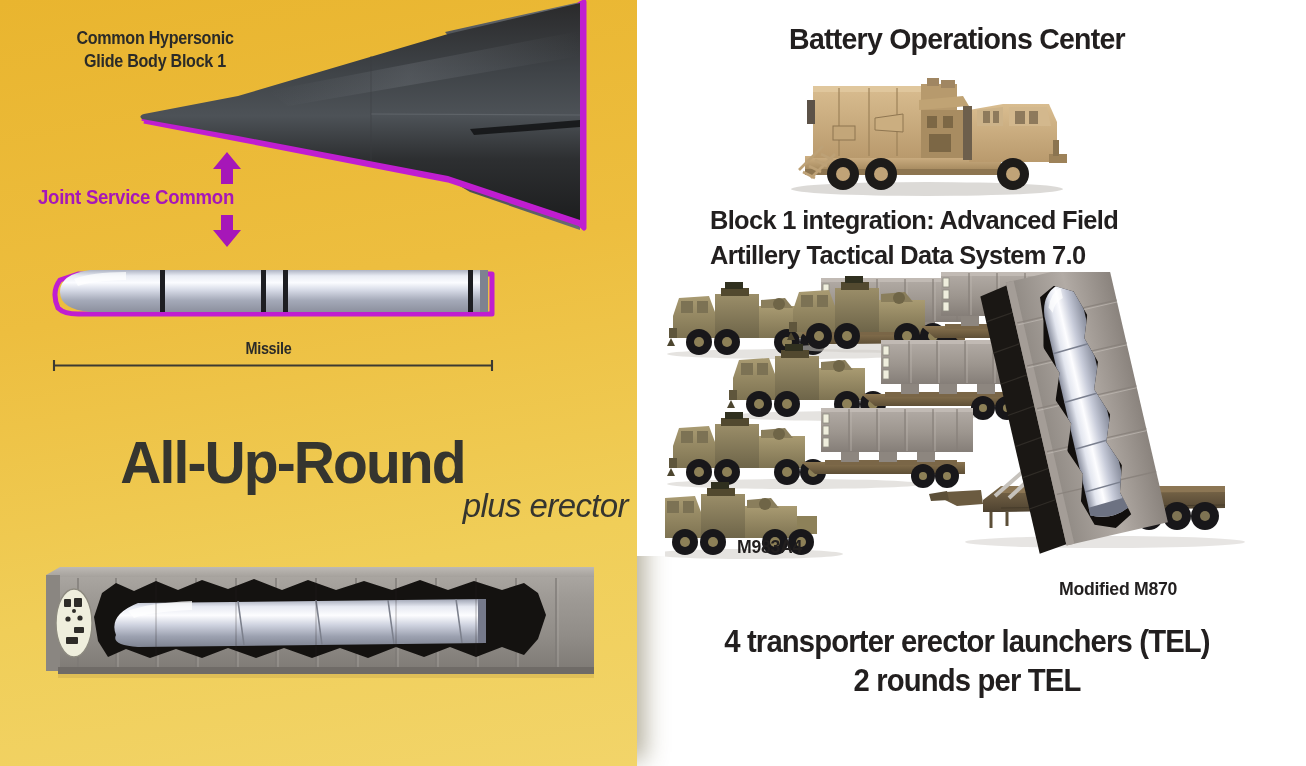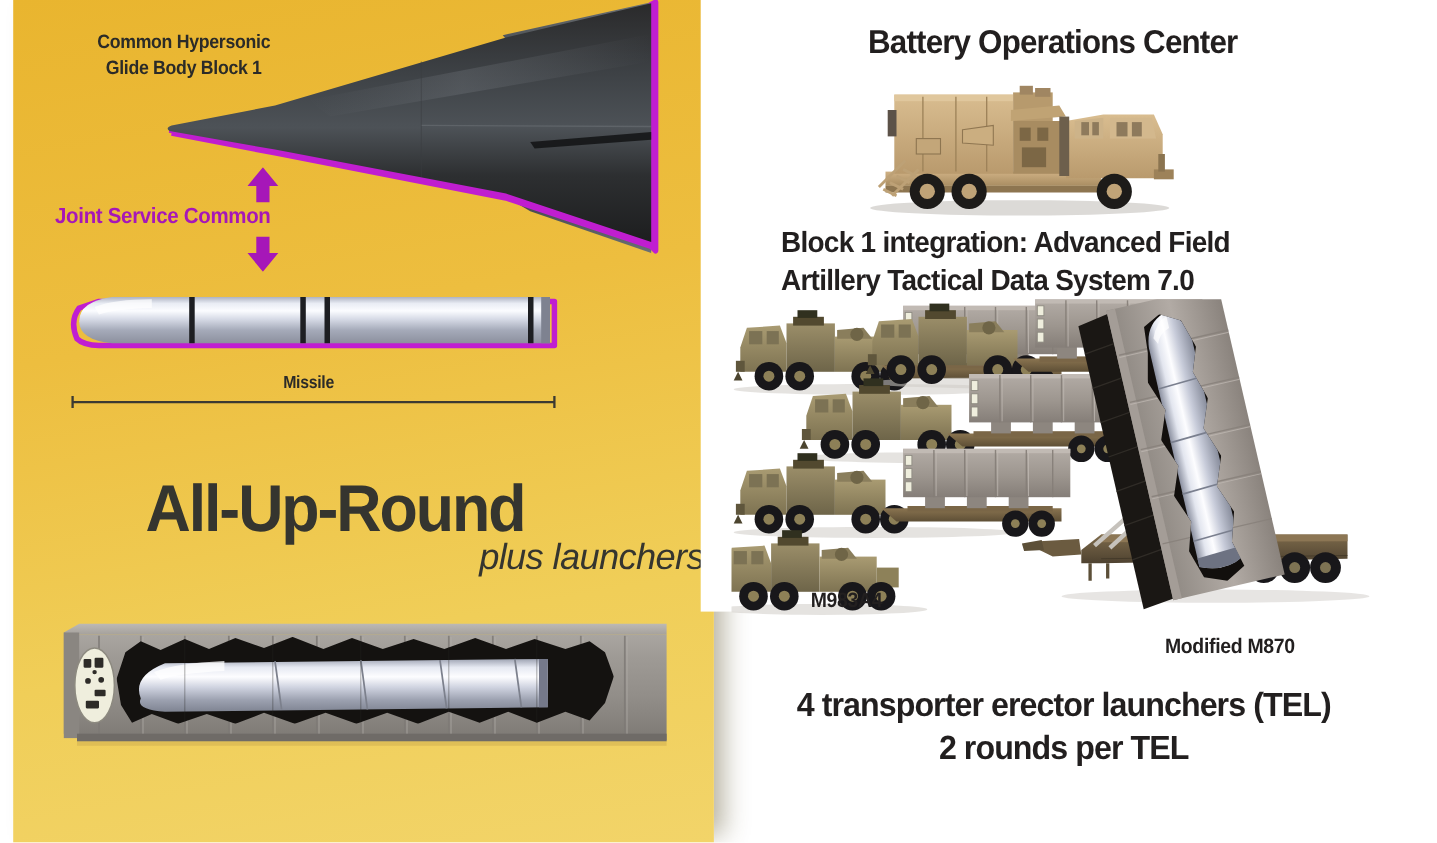"Common Hypersonic" #left-panel { left: 12px -> 0 }
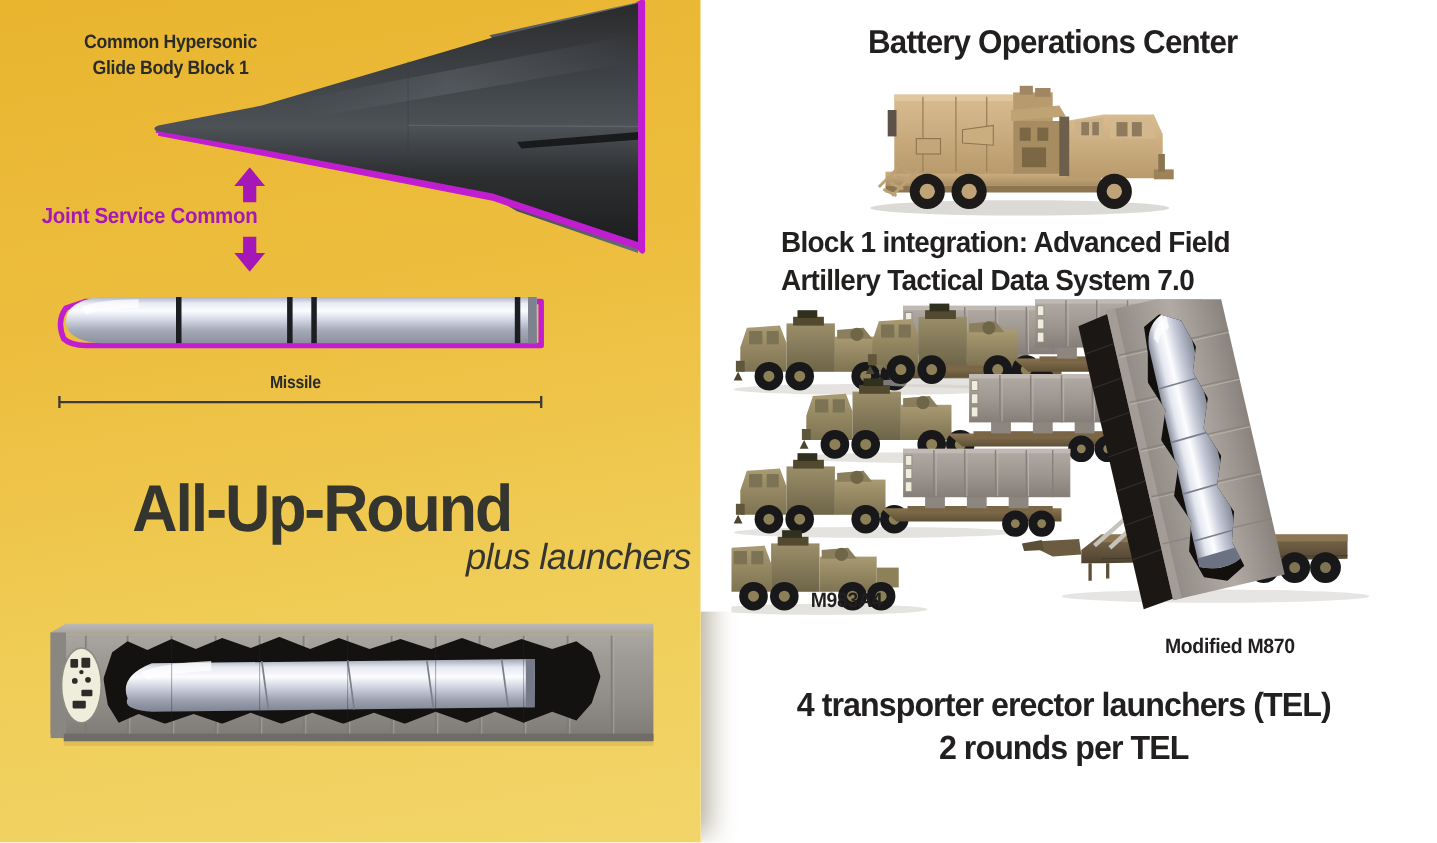"plus launchers" div.lbl { text: launchers -> erector }
